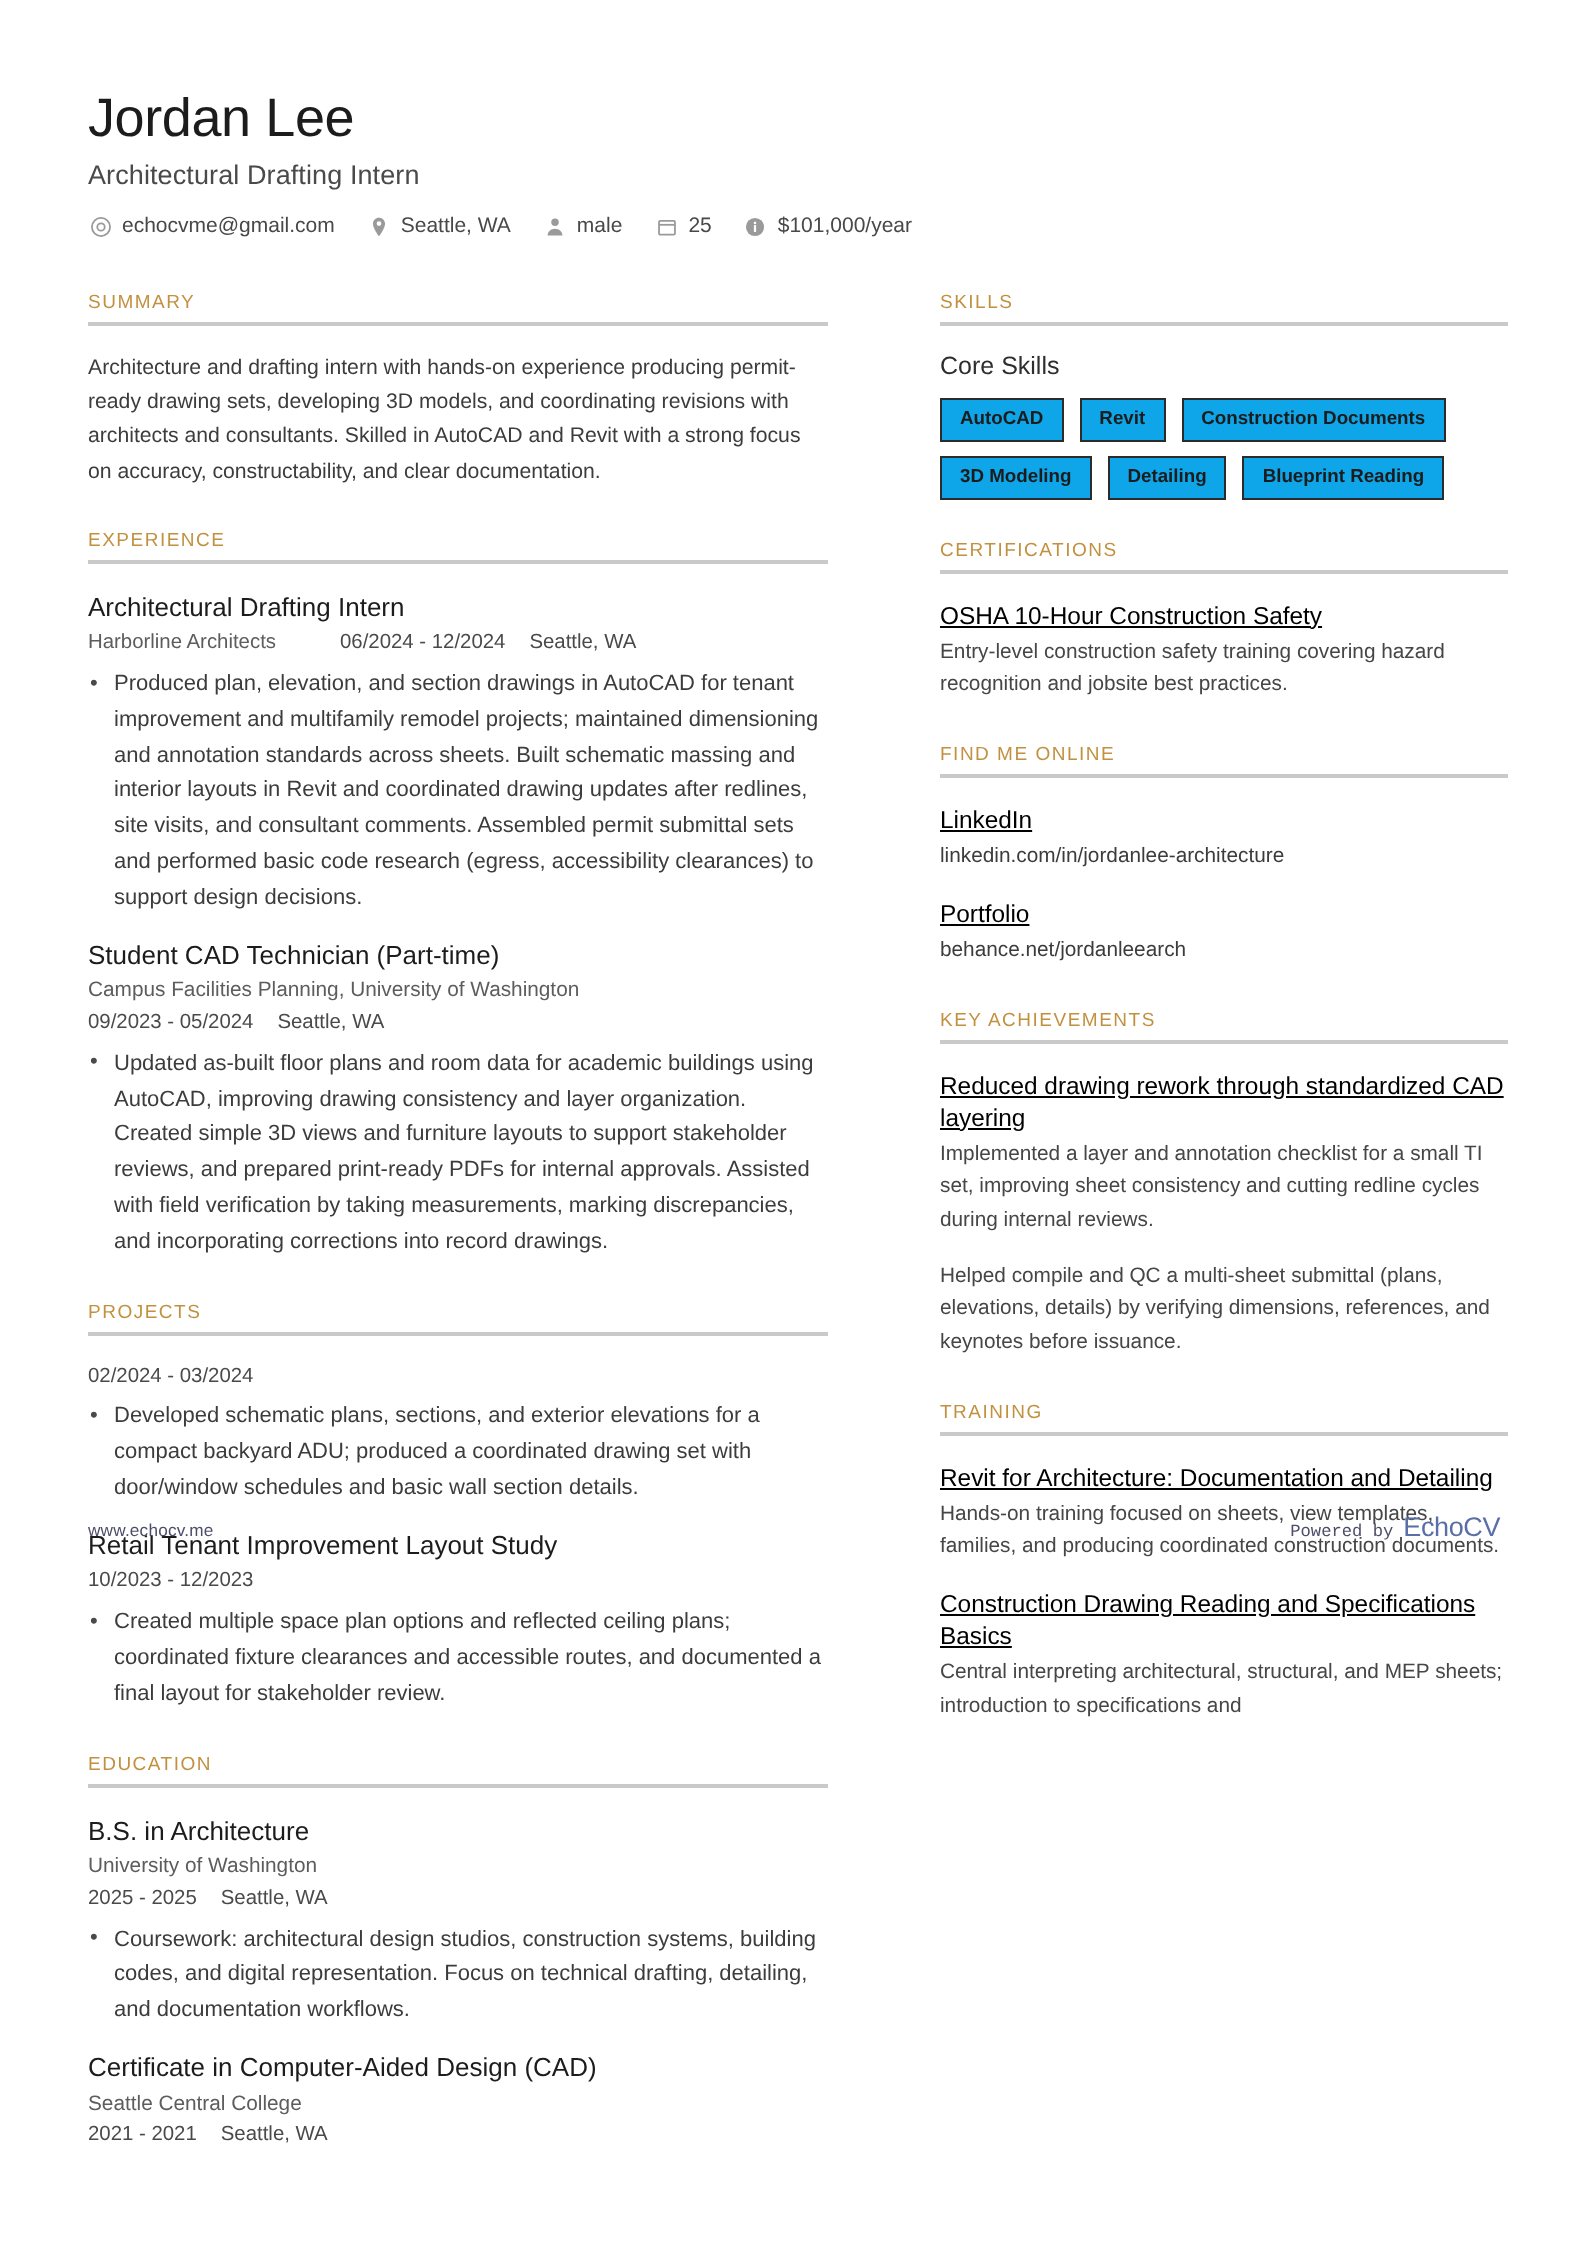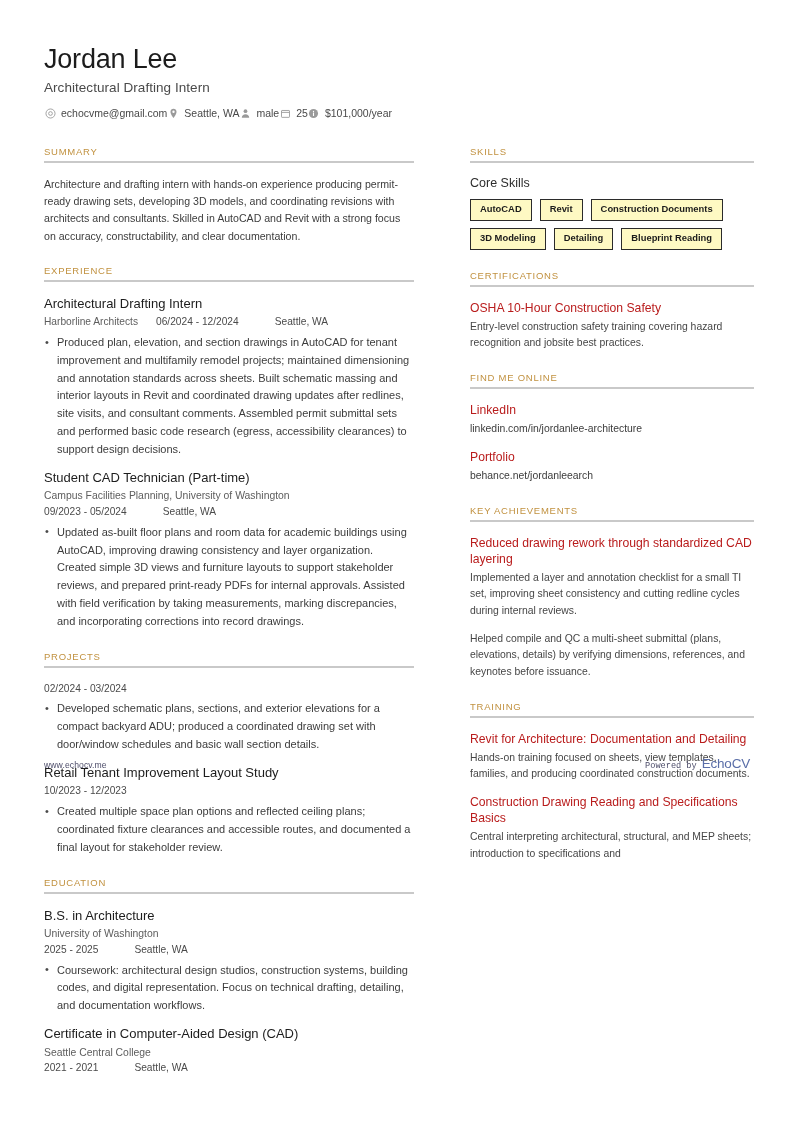"echocvme@gmail.com" .ct-item { margin-right: none -> 16px }
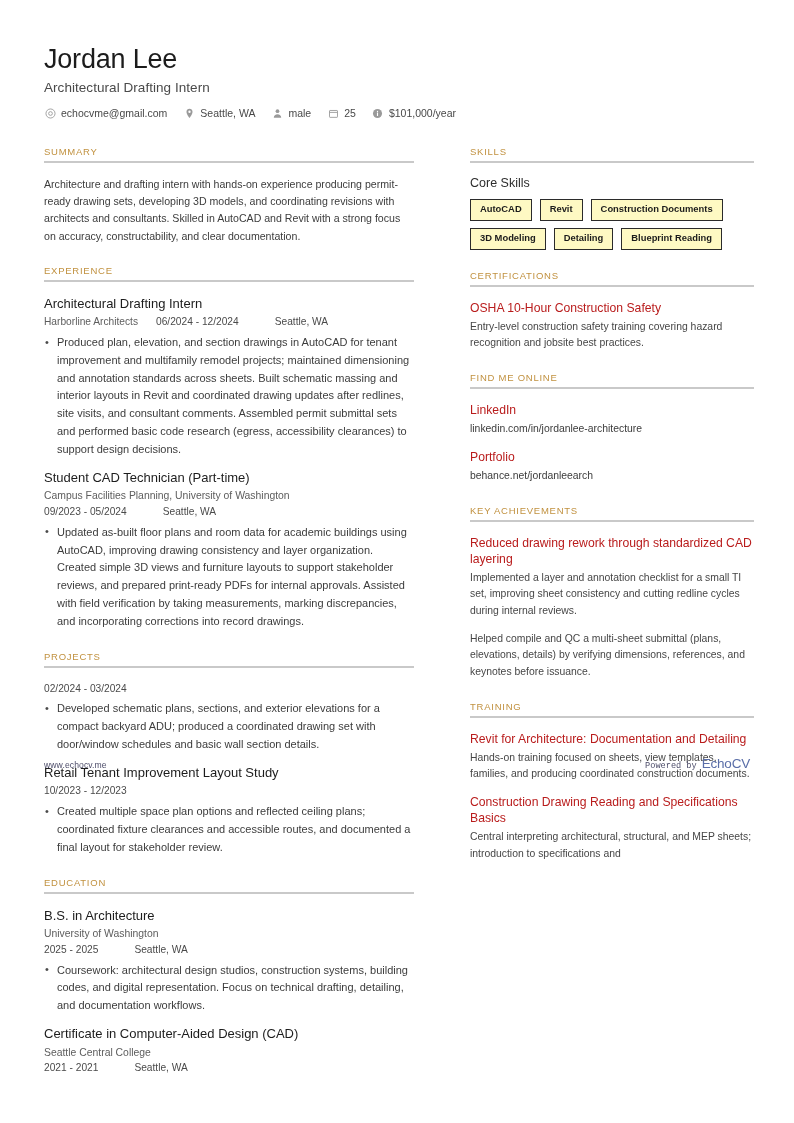"AutoCAD" .chip { background: #fef9c3 -> #0ea5e9 }
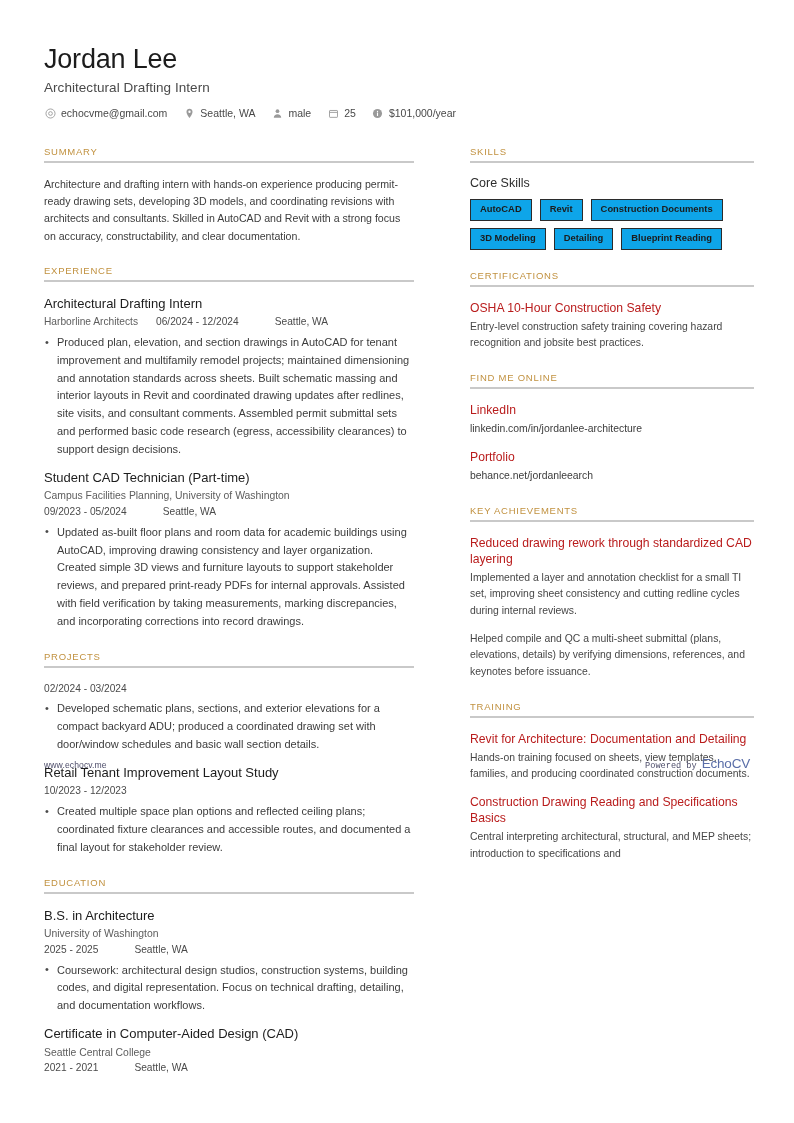"OSHA 10-Hour Construction Safety" .r-title { color: #b91c1c -> #000000; text-decoration: none -> underline }
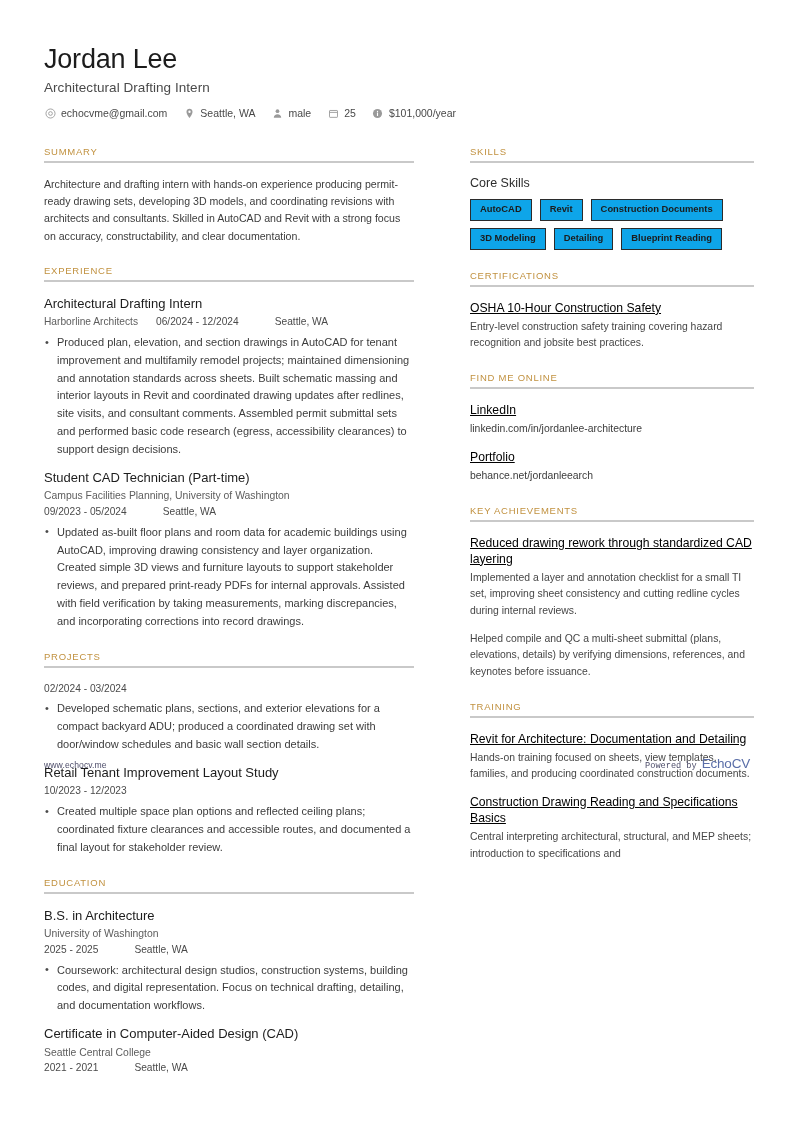"Harborline Architects" .e-org { margin-right: 18px -> 32px }
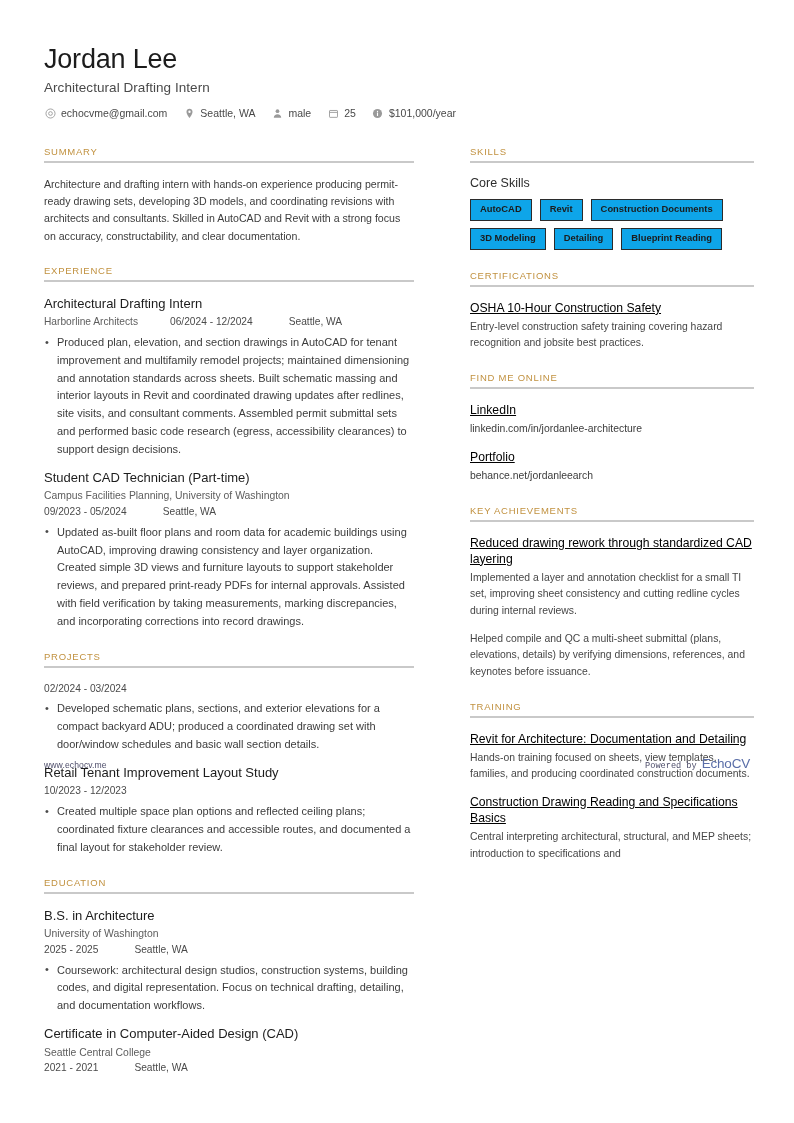"06/2024 - 12/2024" .e-dates { margin-right: 36px -> 12px }
